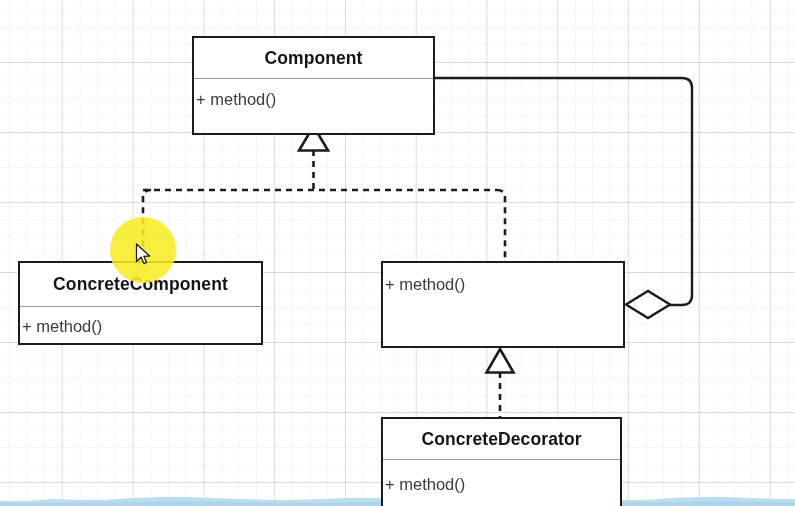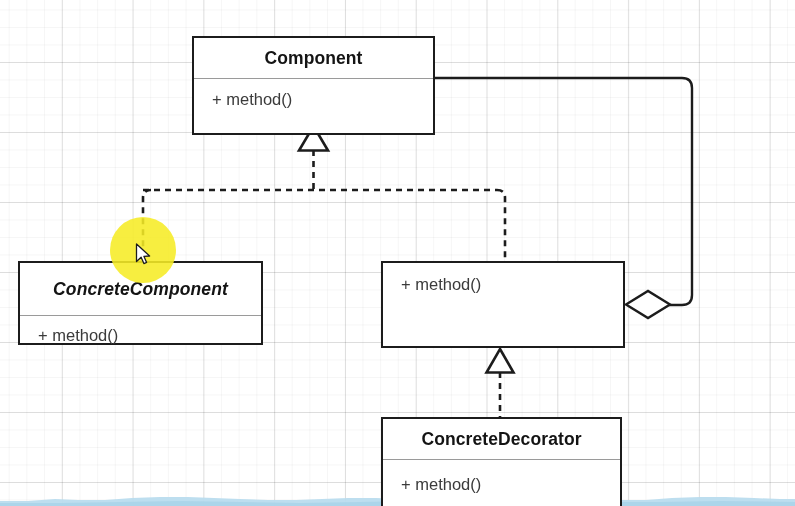"+ method()" .uml-class-members { padding-left: 18px -> 2px }
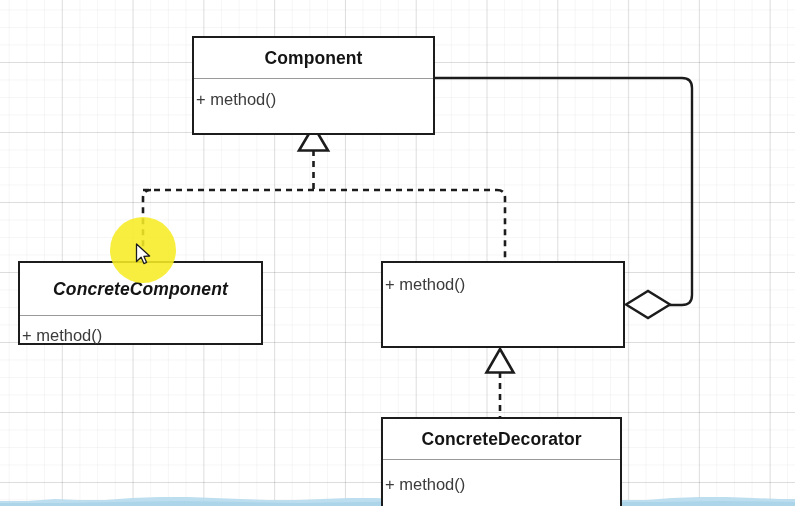"ConcreteComponent" #class-concrete-component .uml-class-name { font-style: italic -> none; height: 53px -> 44px }
